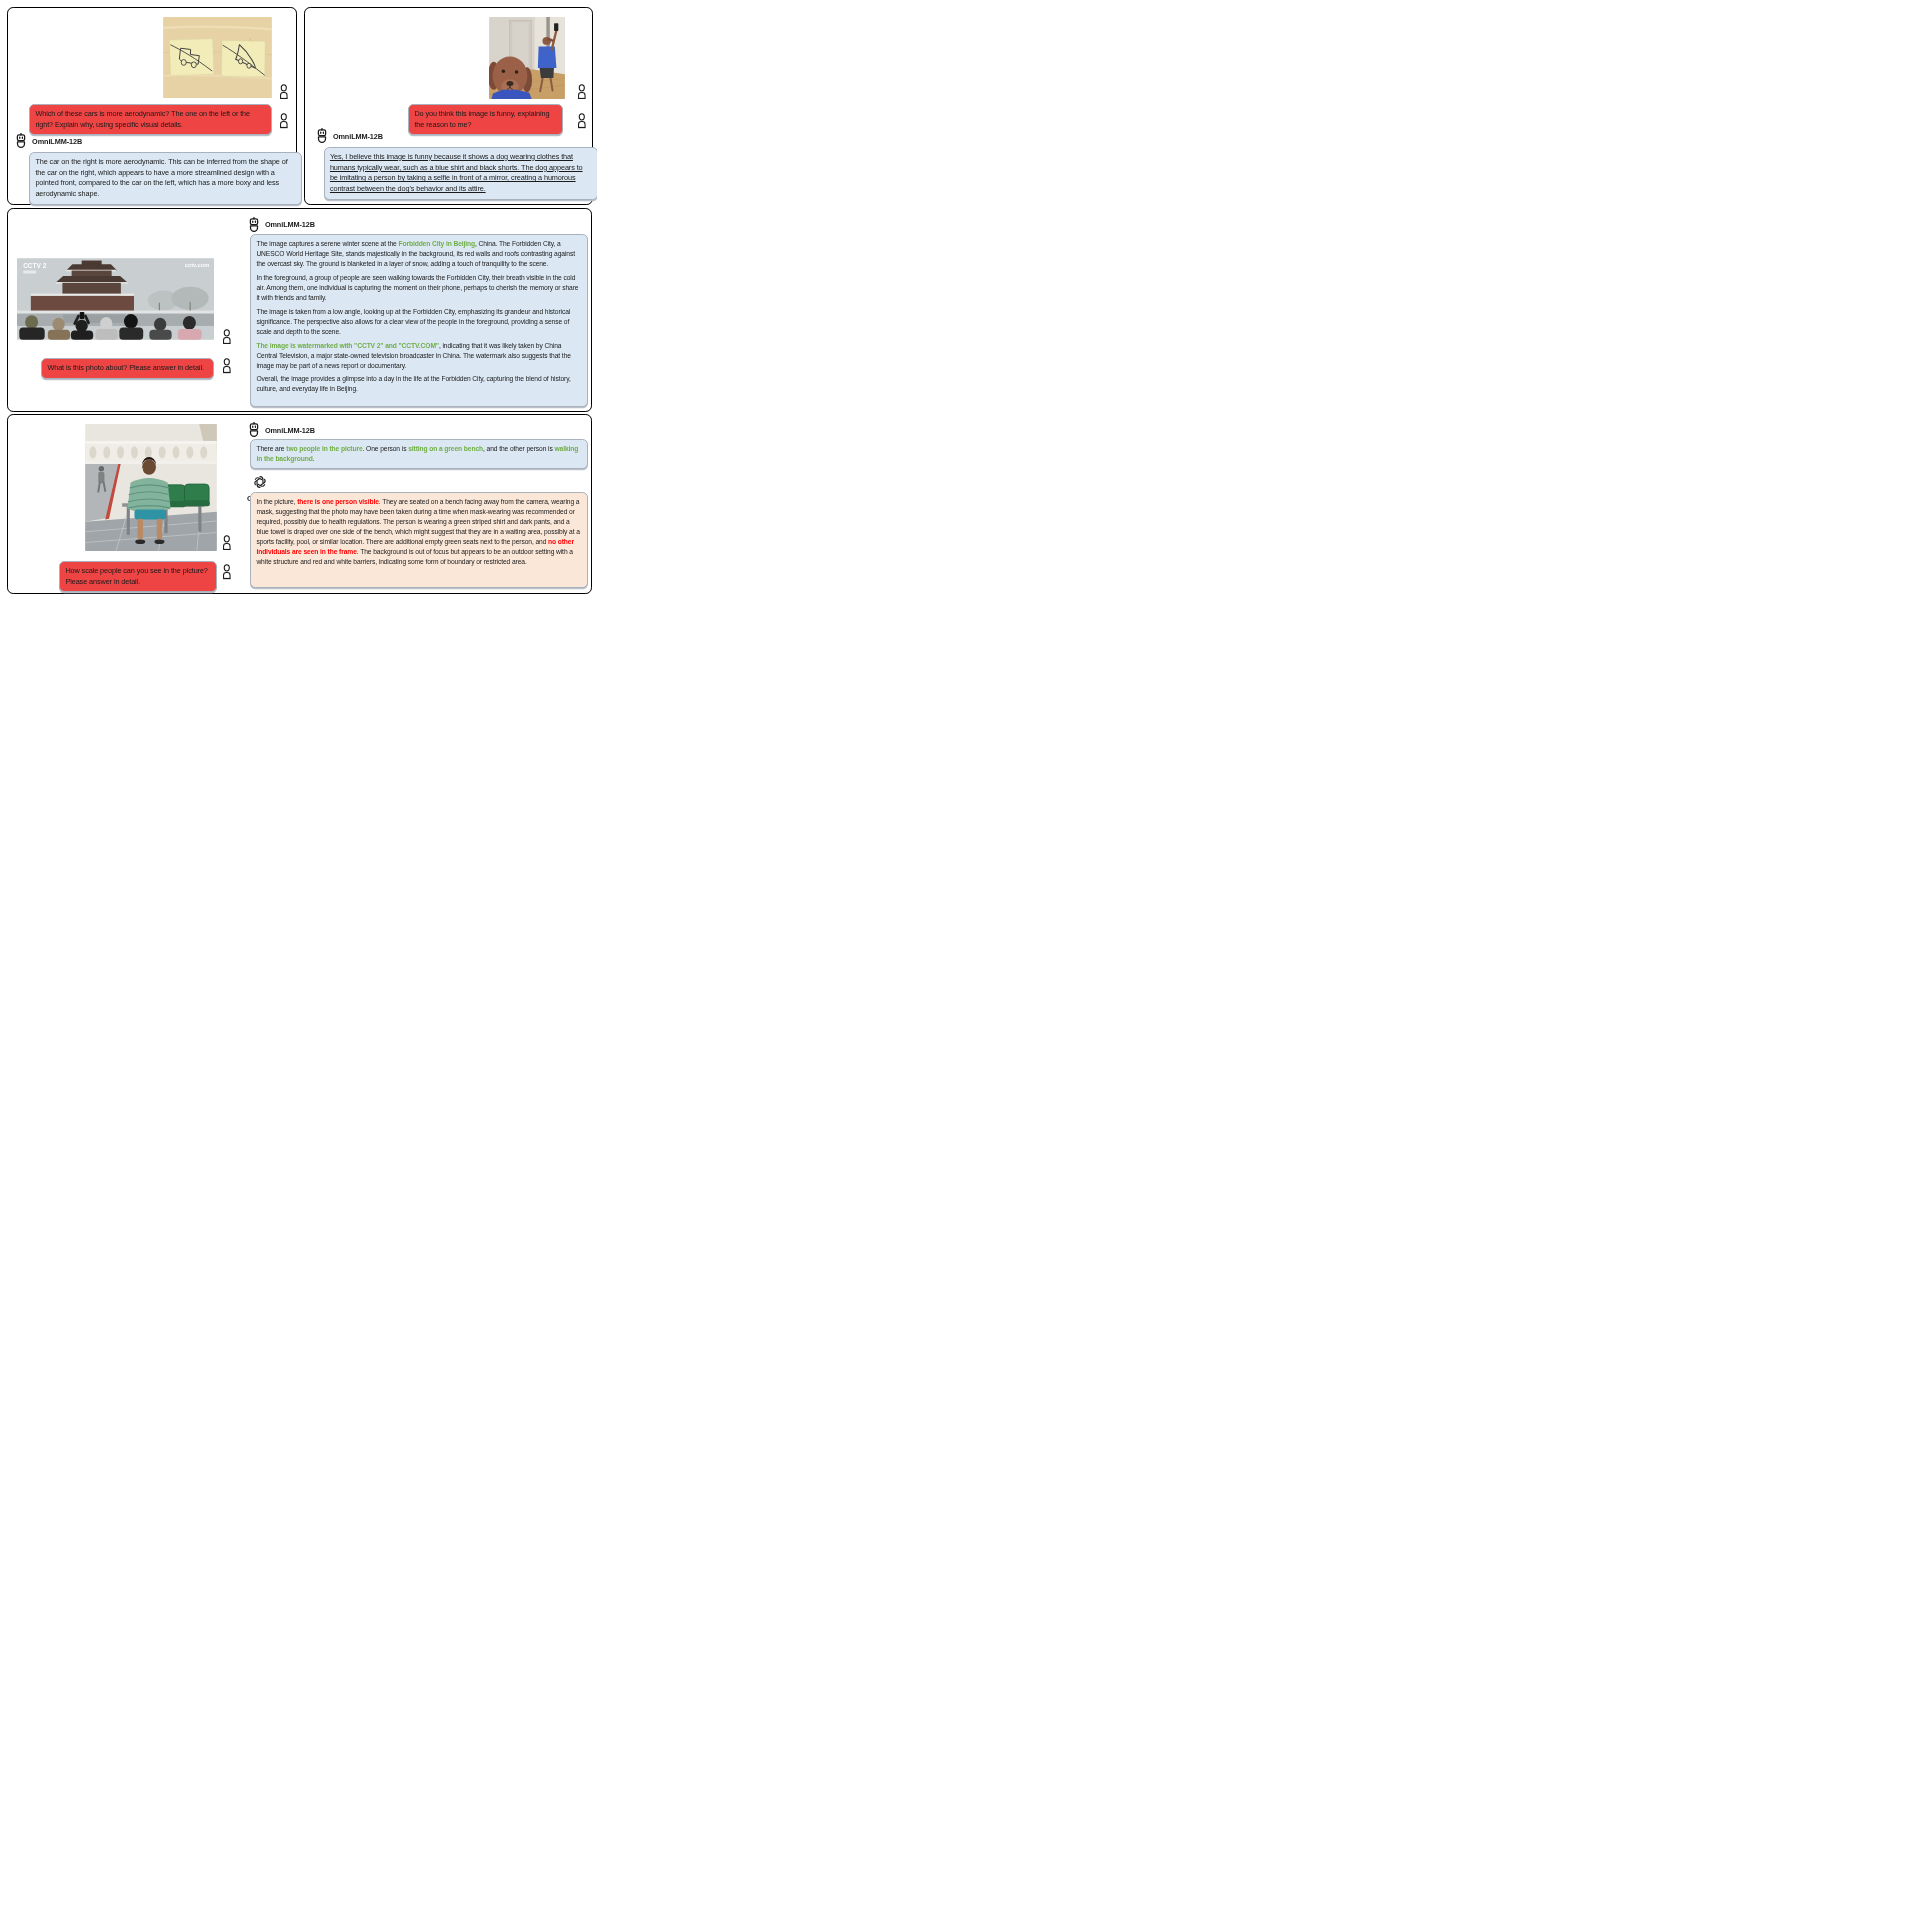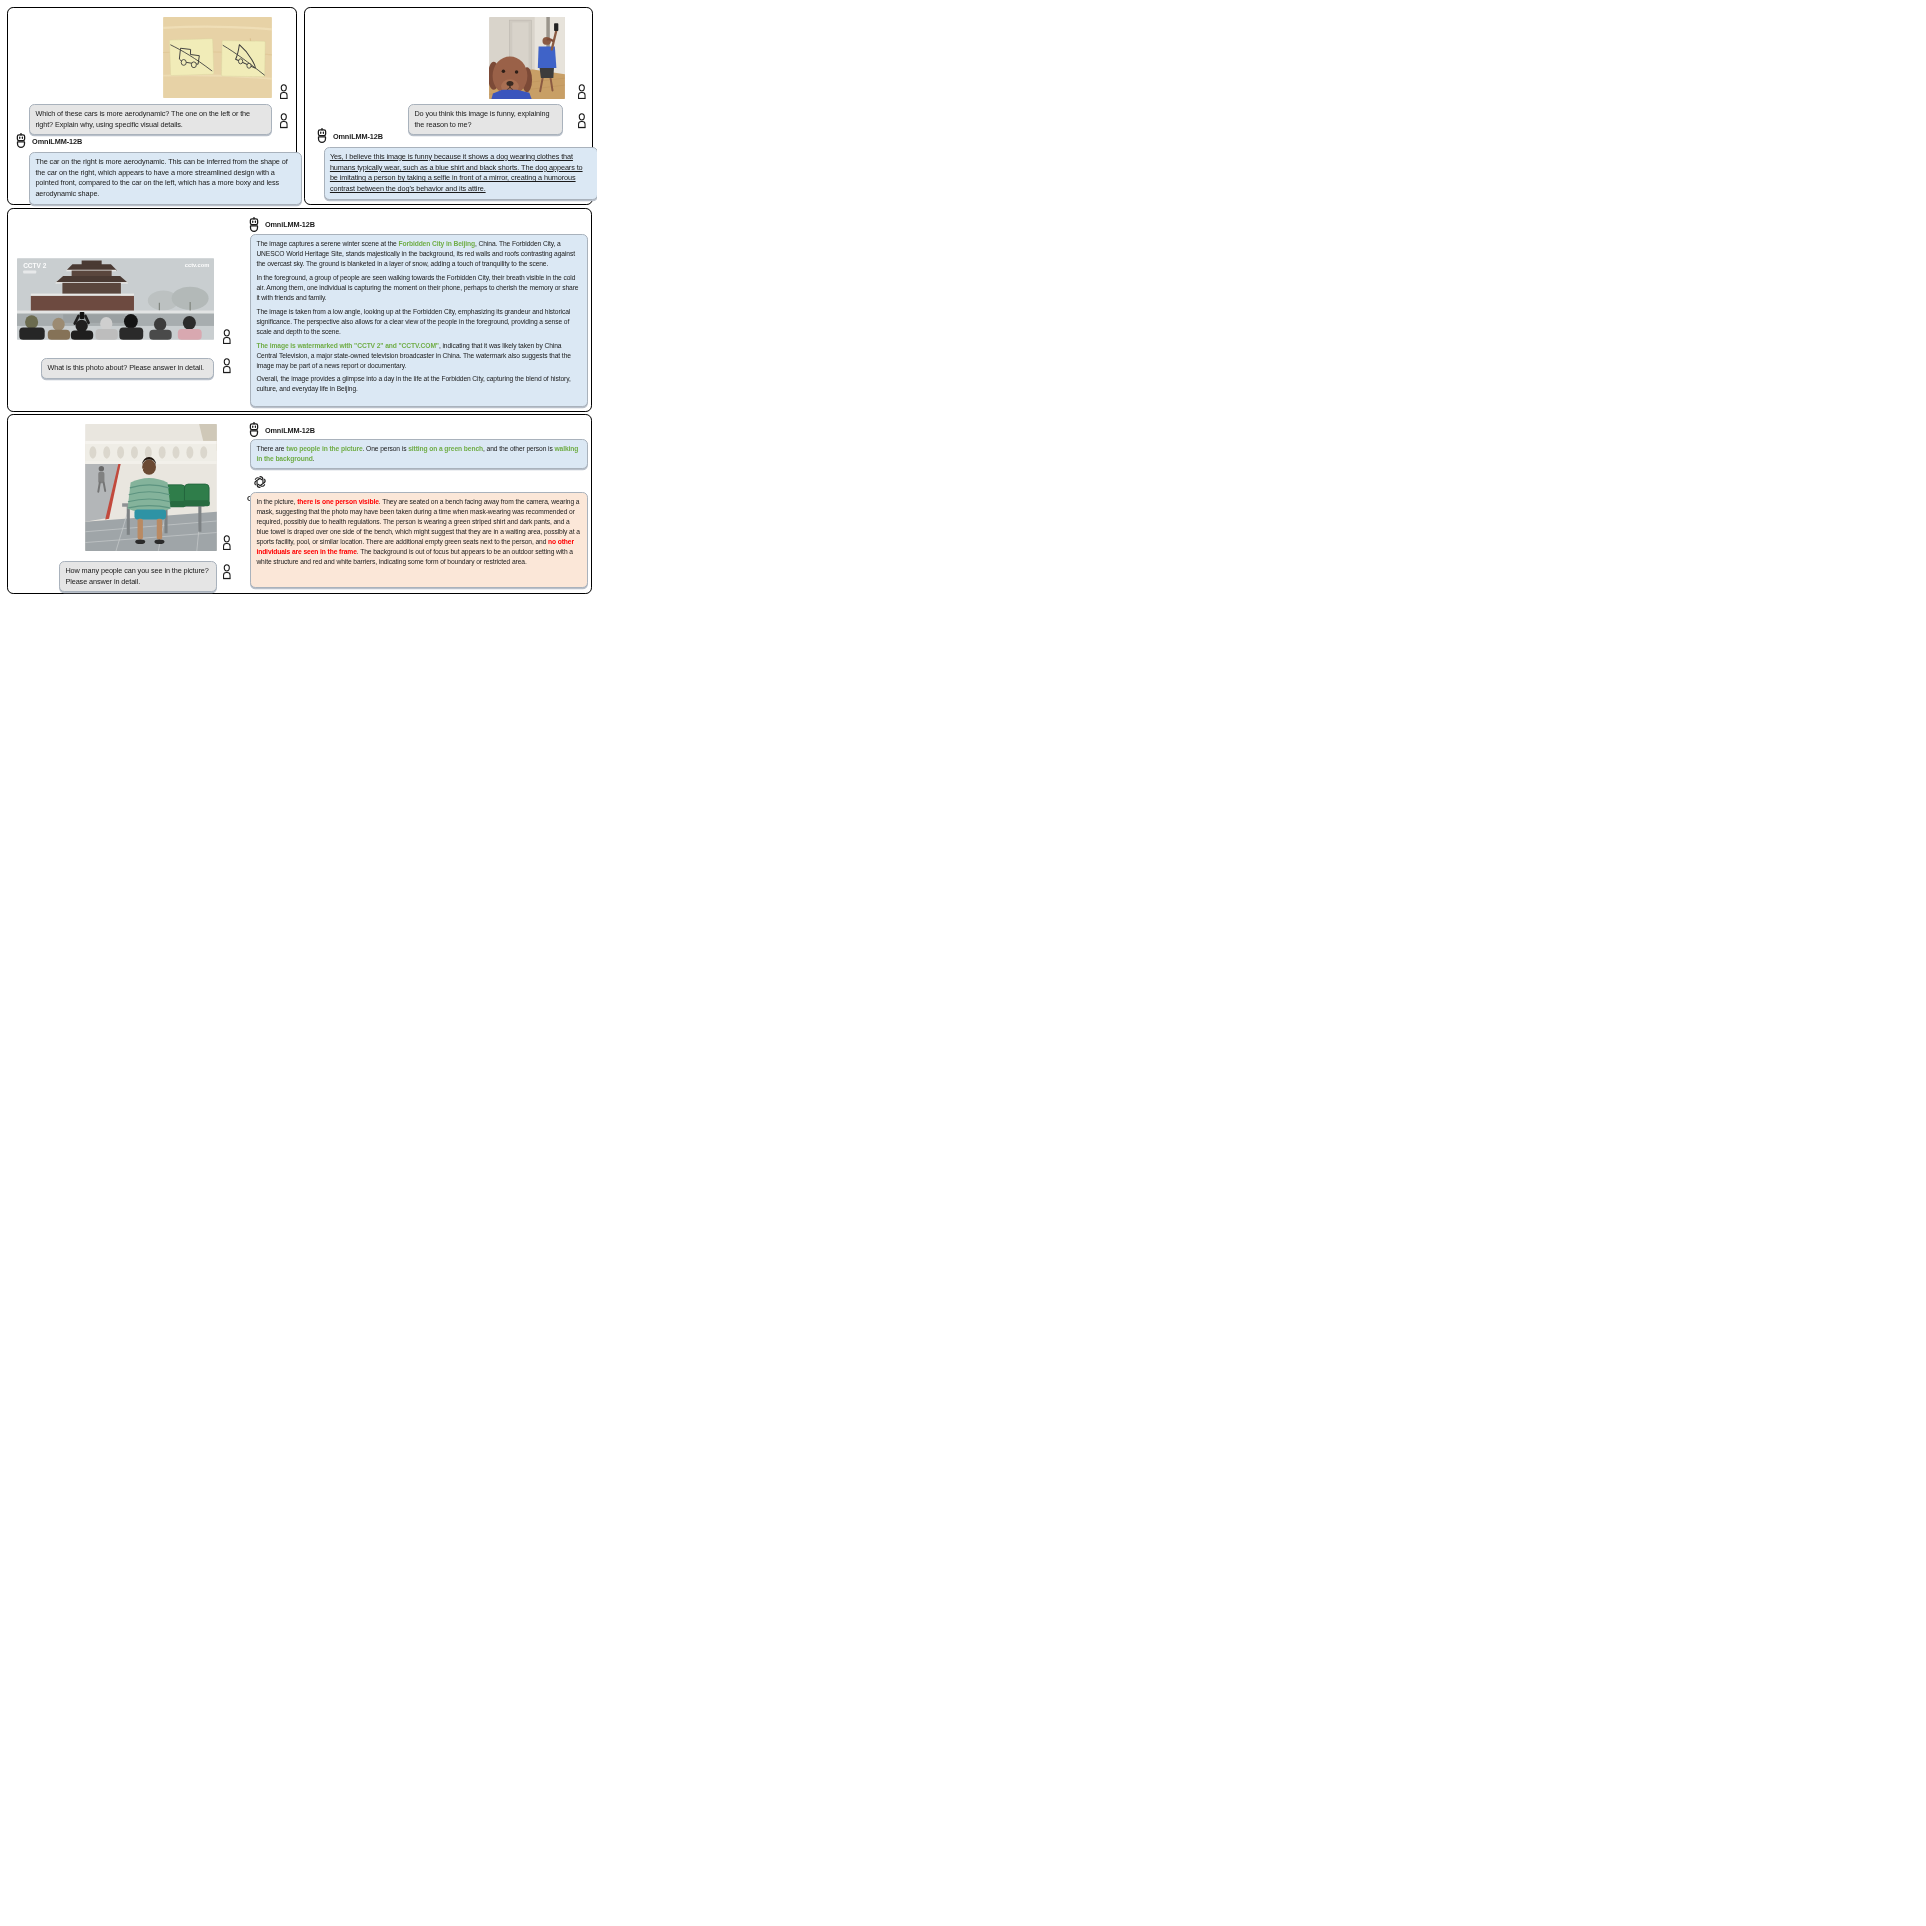"Which of these cars is" .user-bubble { background: #e5e5e5 -> #ef4444 }
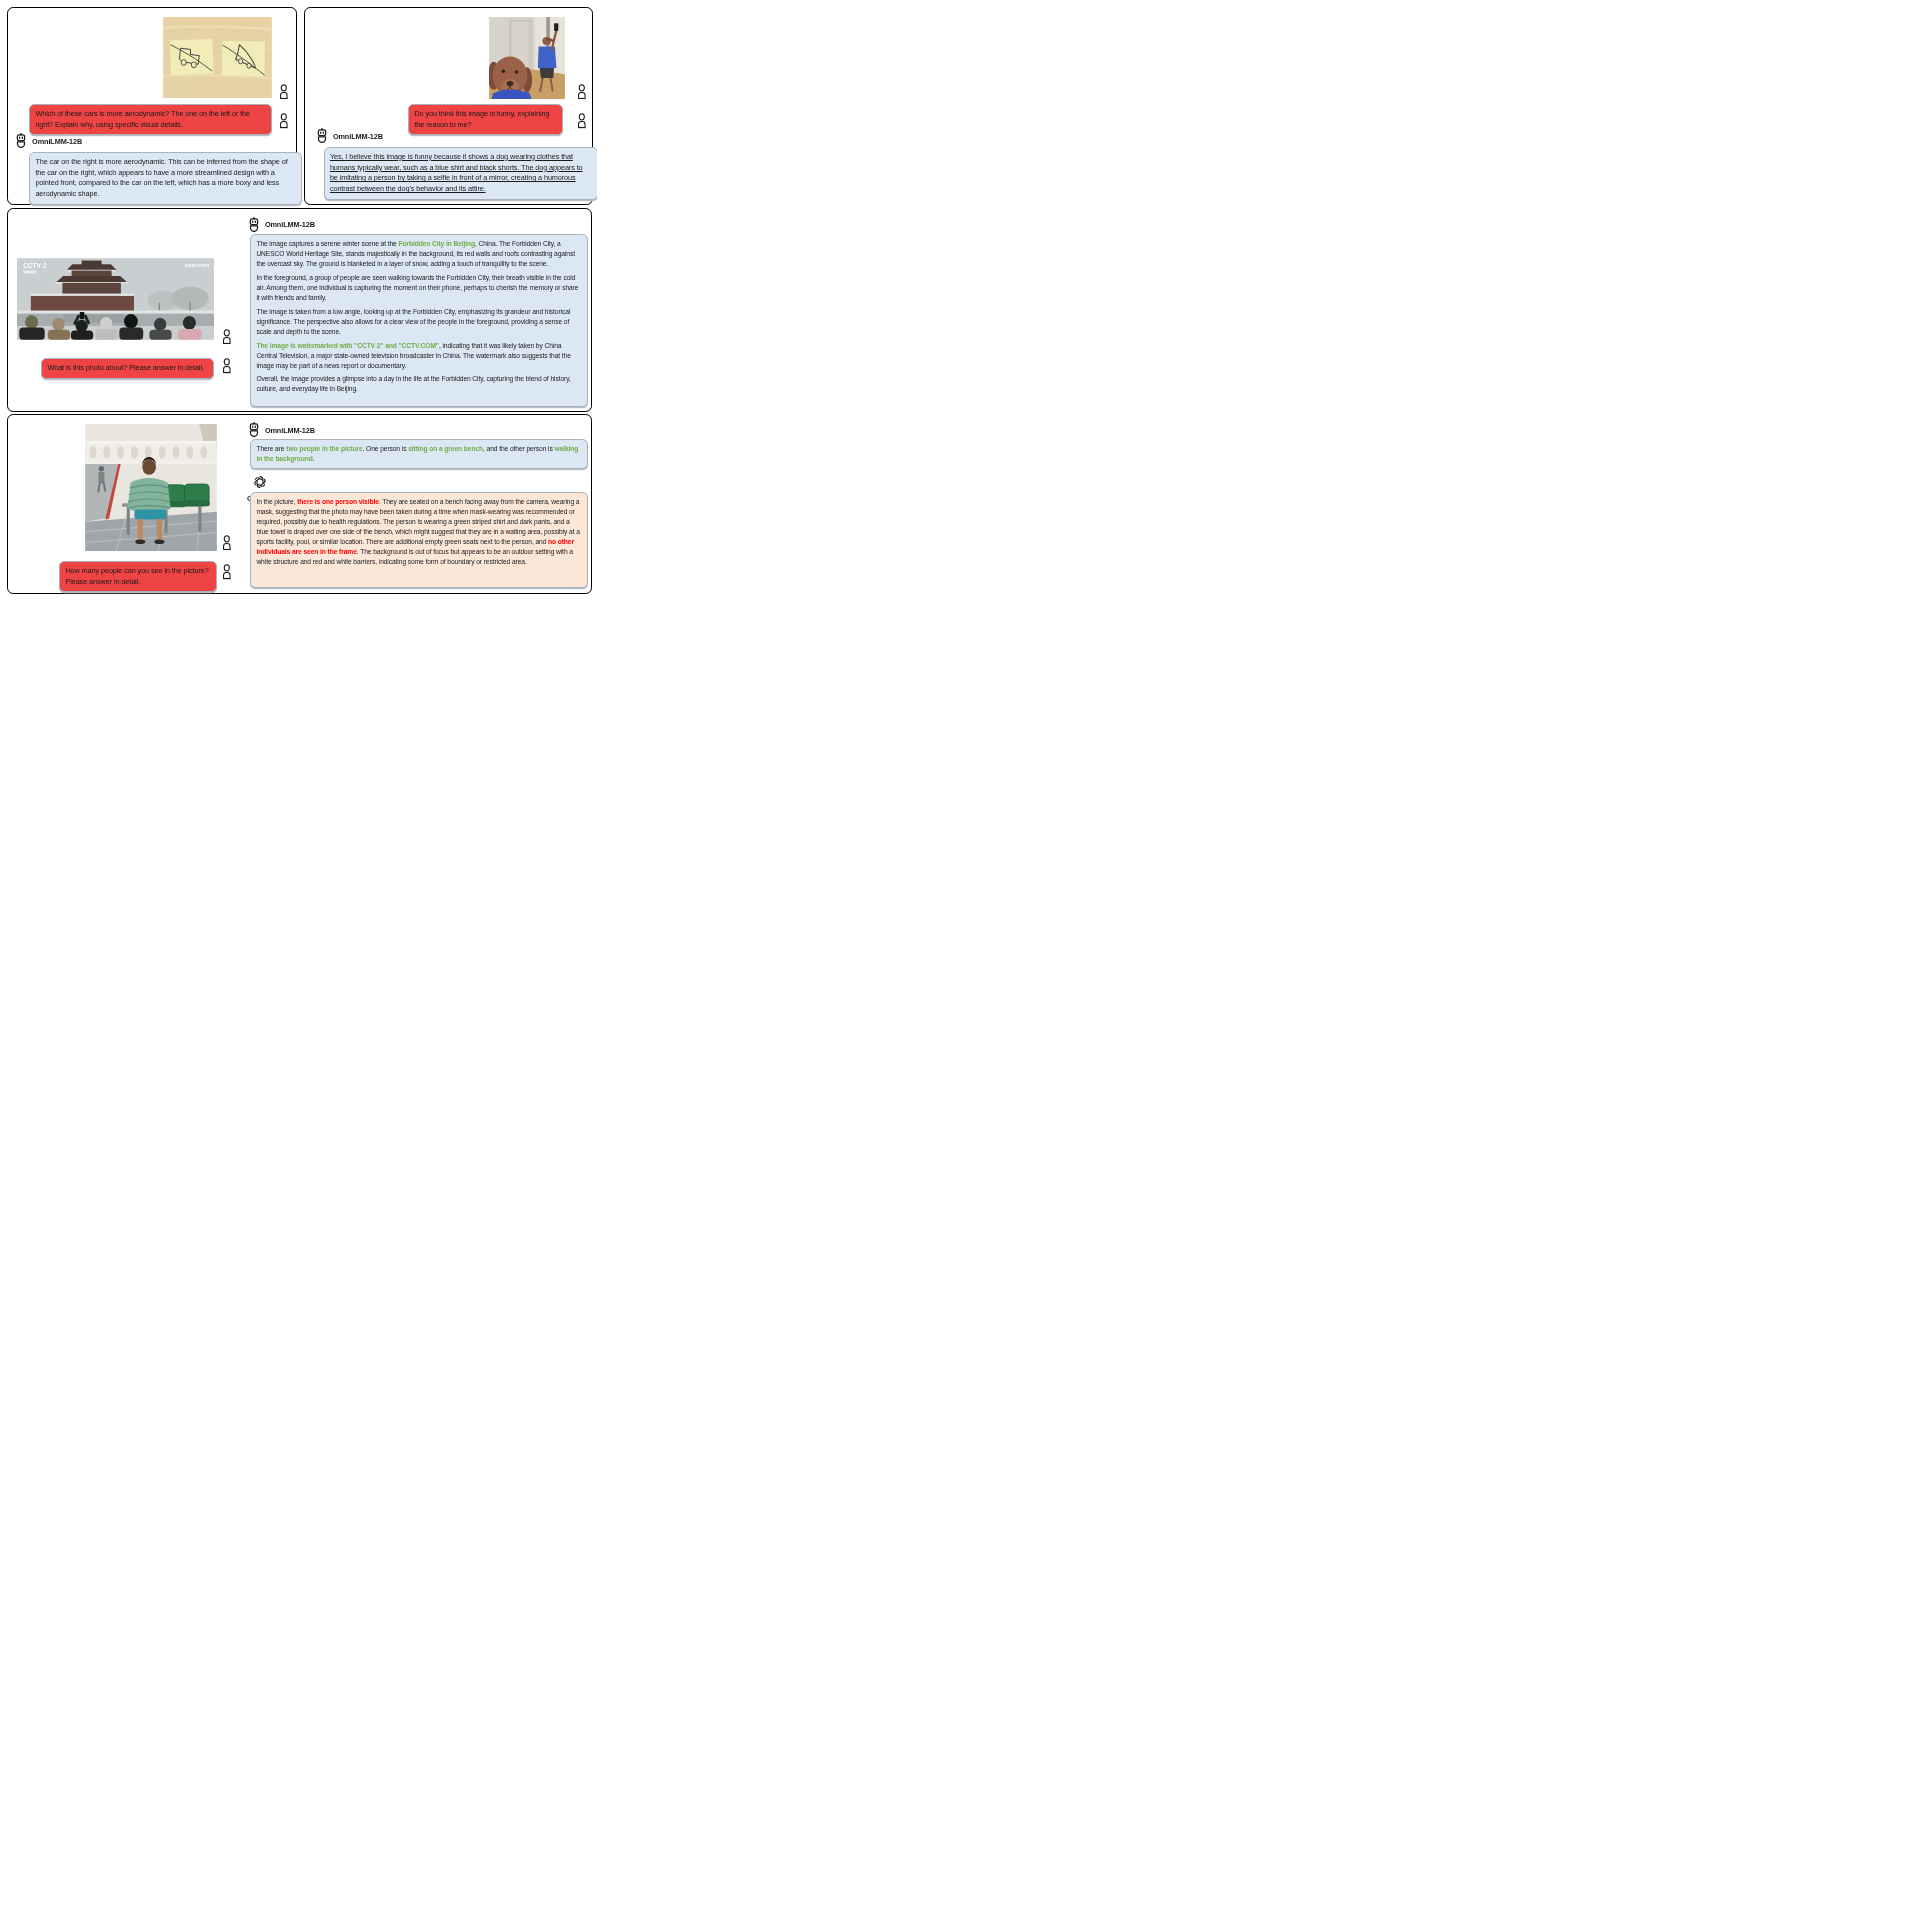"How many people can you" span { text: many -> scale }
